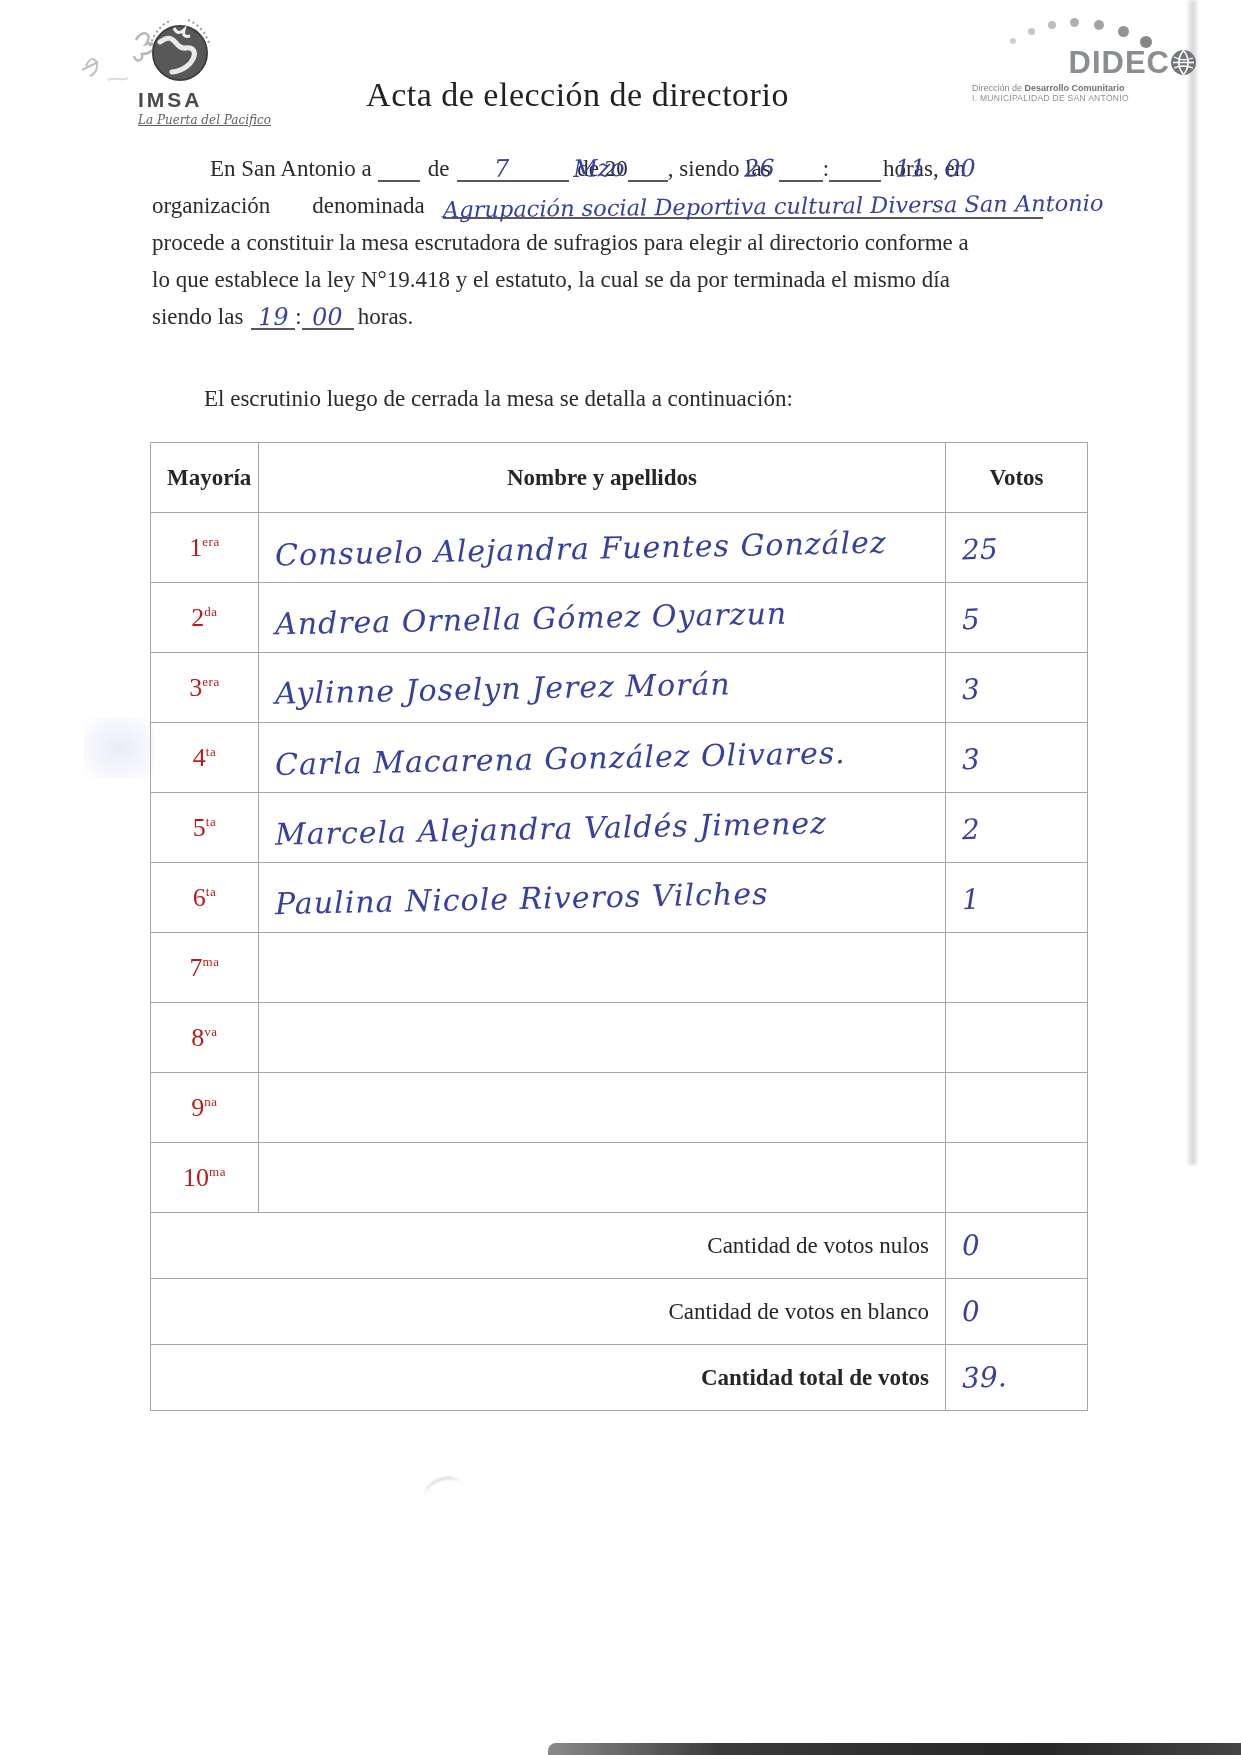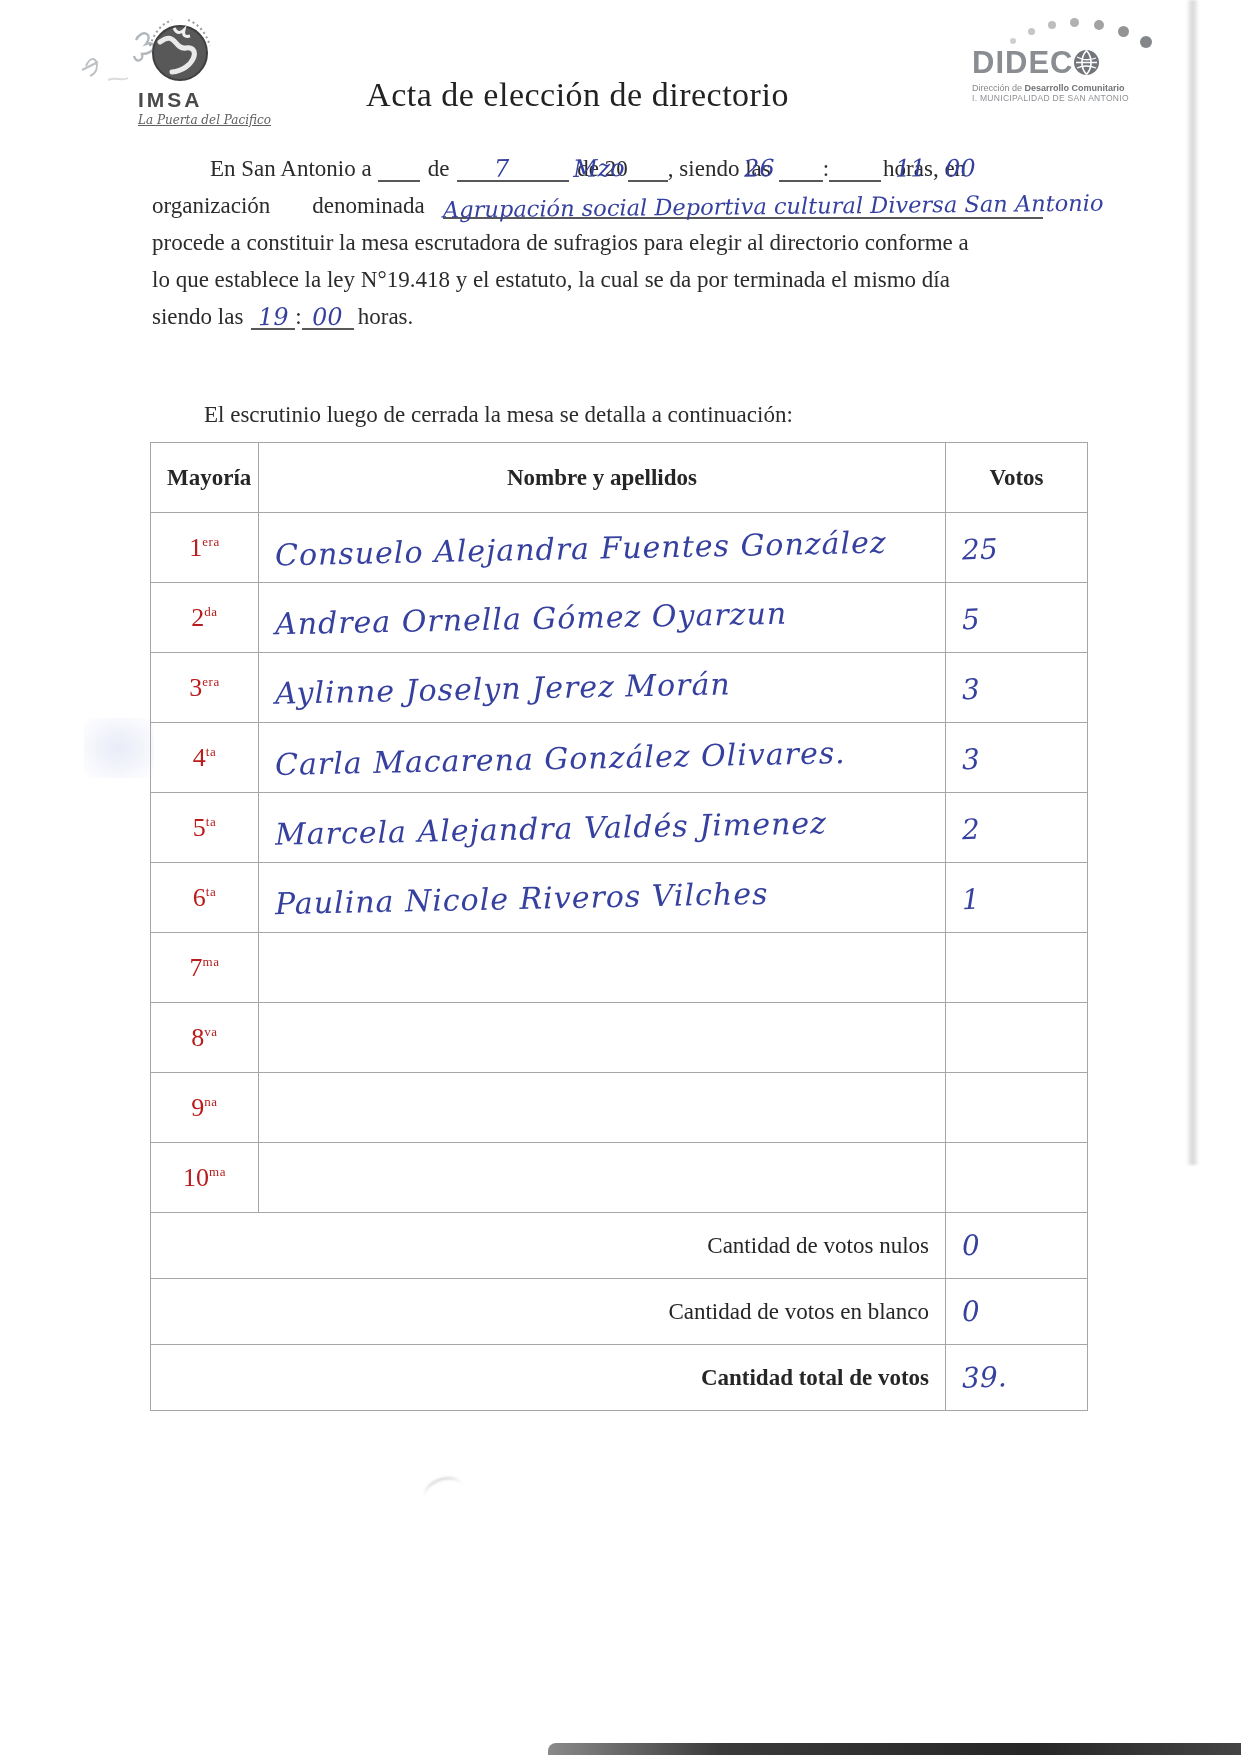"DIDEC" .dideco-word { text-align: none -> right }
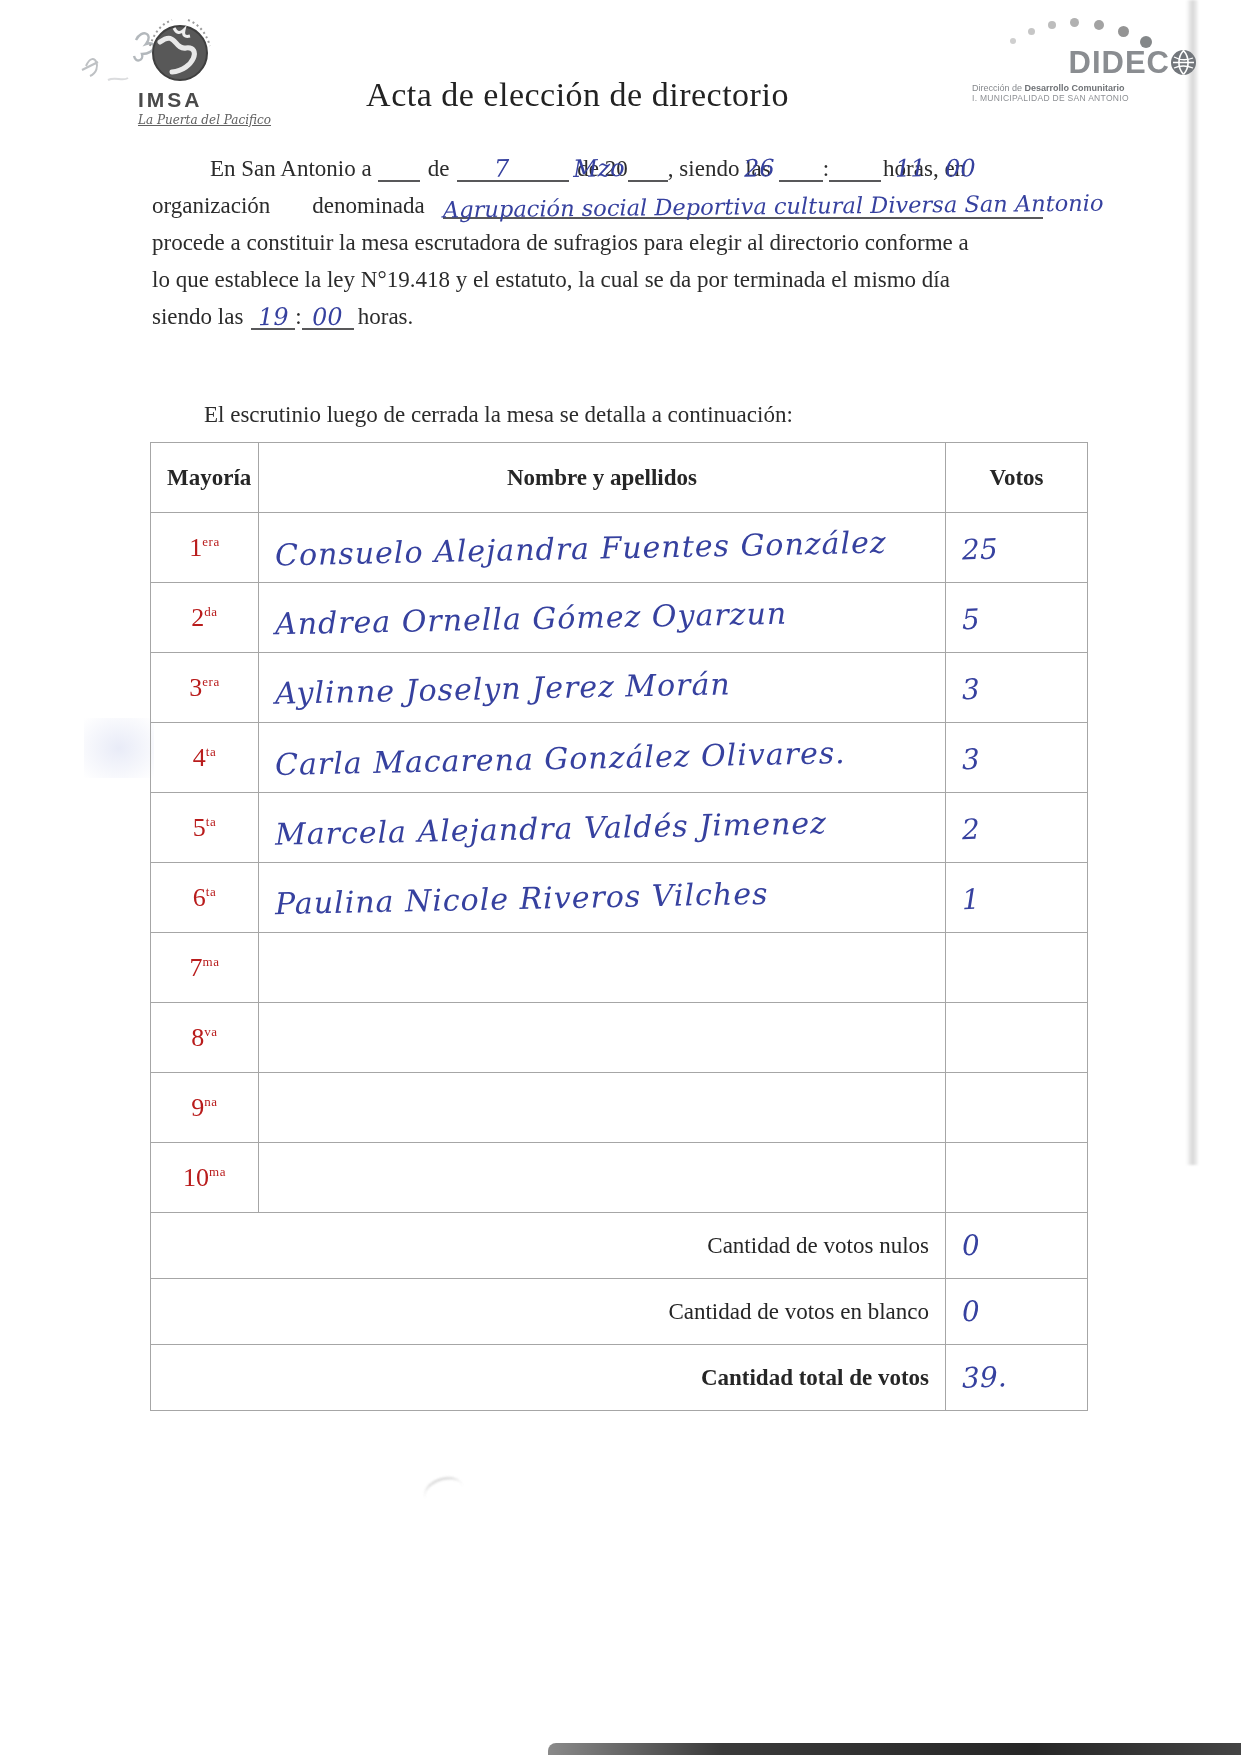"El escrutinio luego de cerrada" .scrutiny { top: 402px -> 386px }
